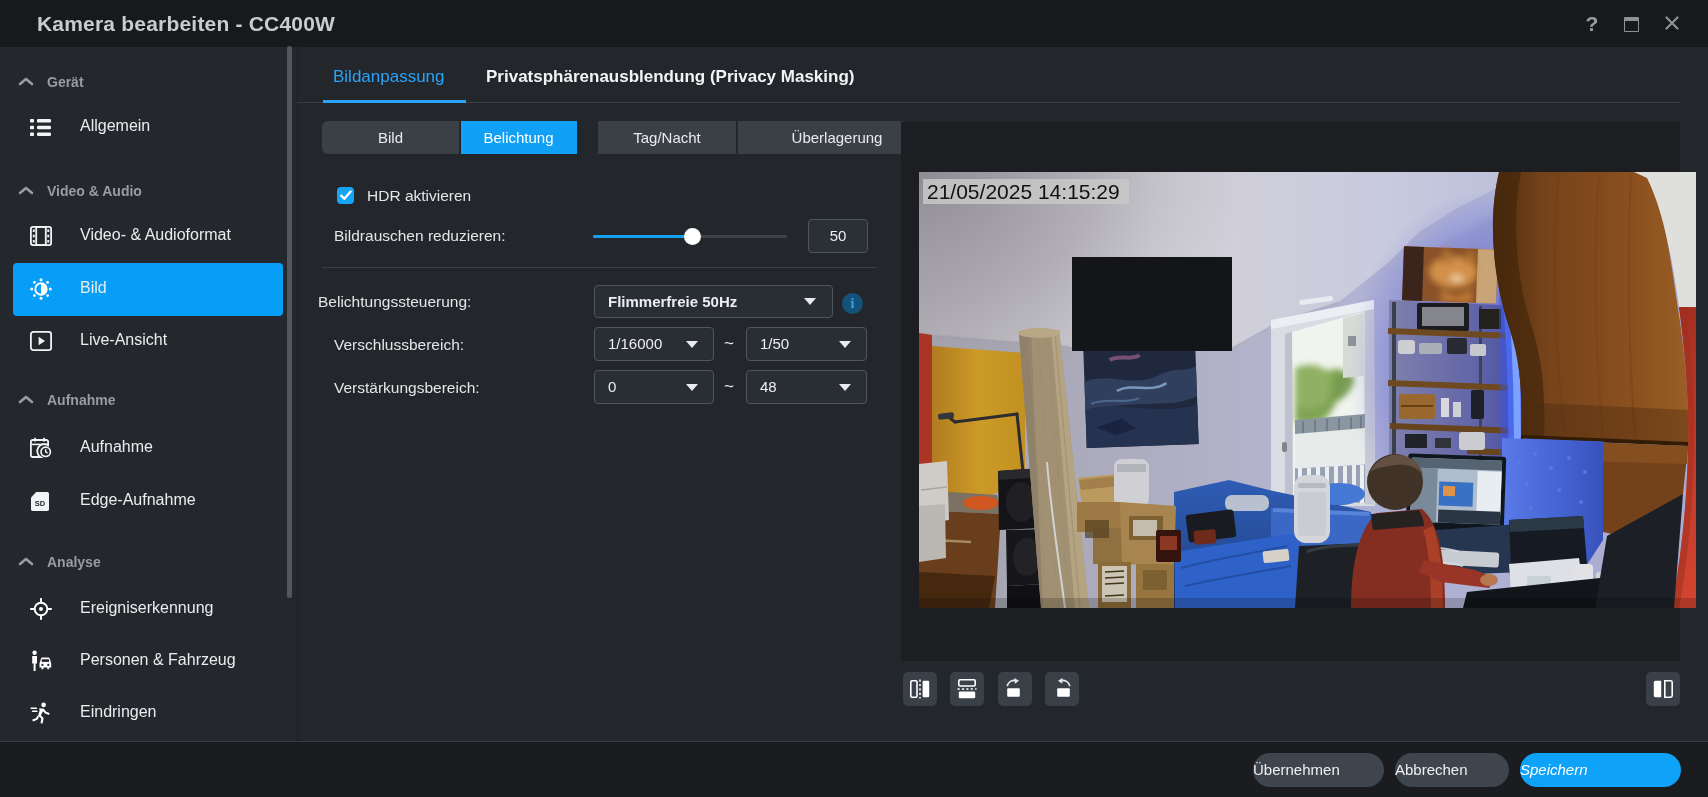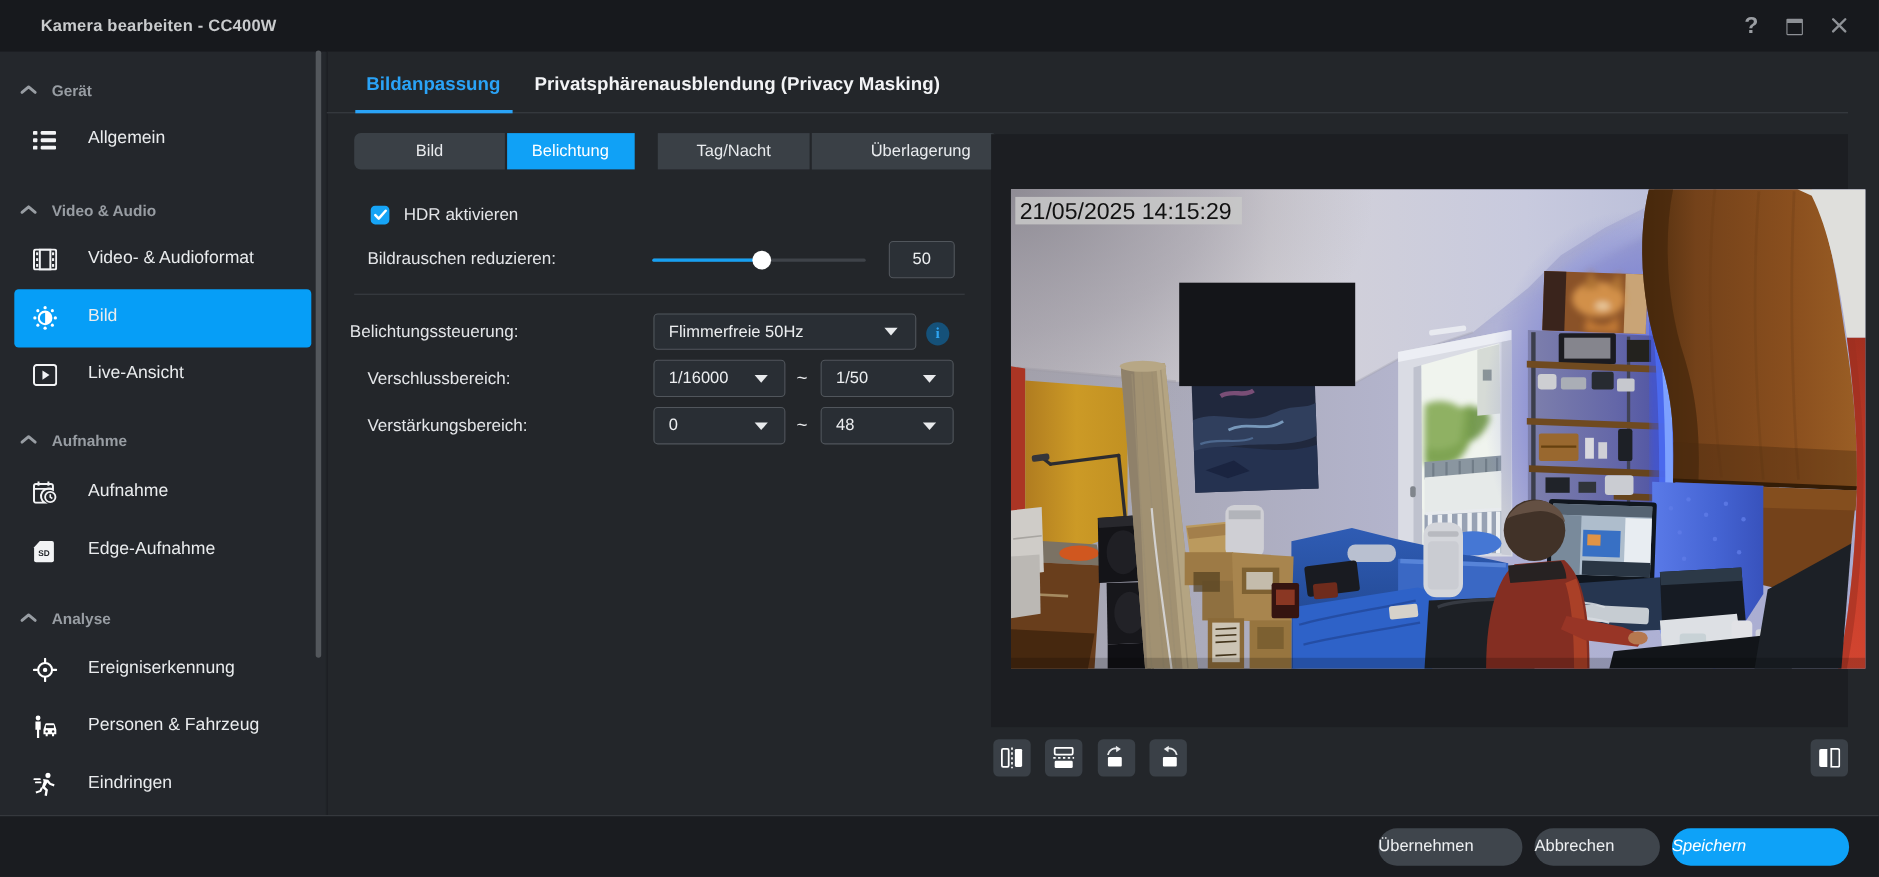"Kamera bearbeiten - CC400W" #titletext { font-size: 15px -> 21px }
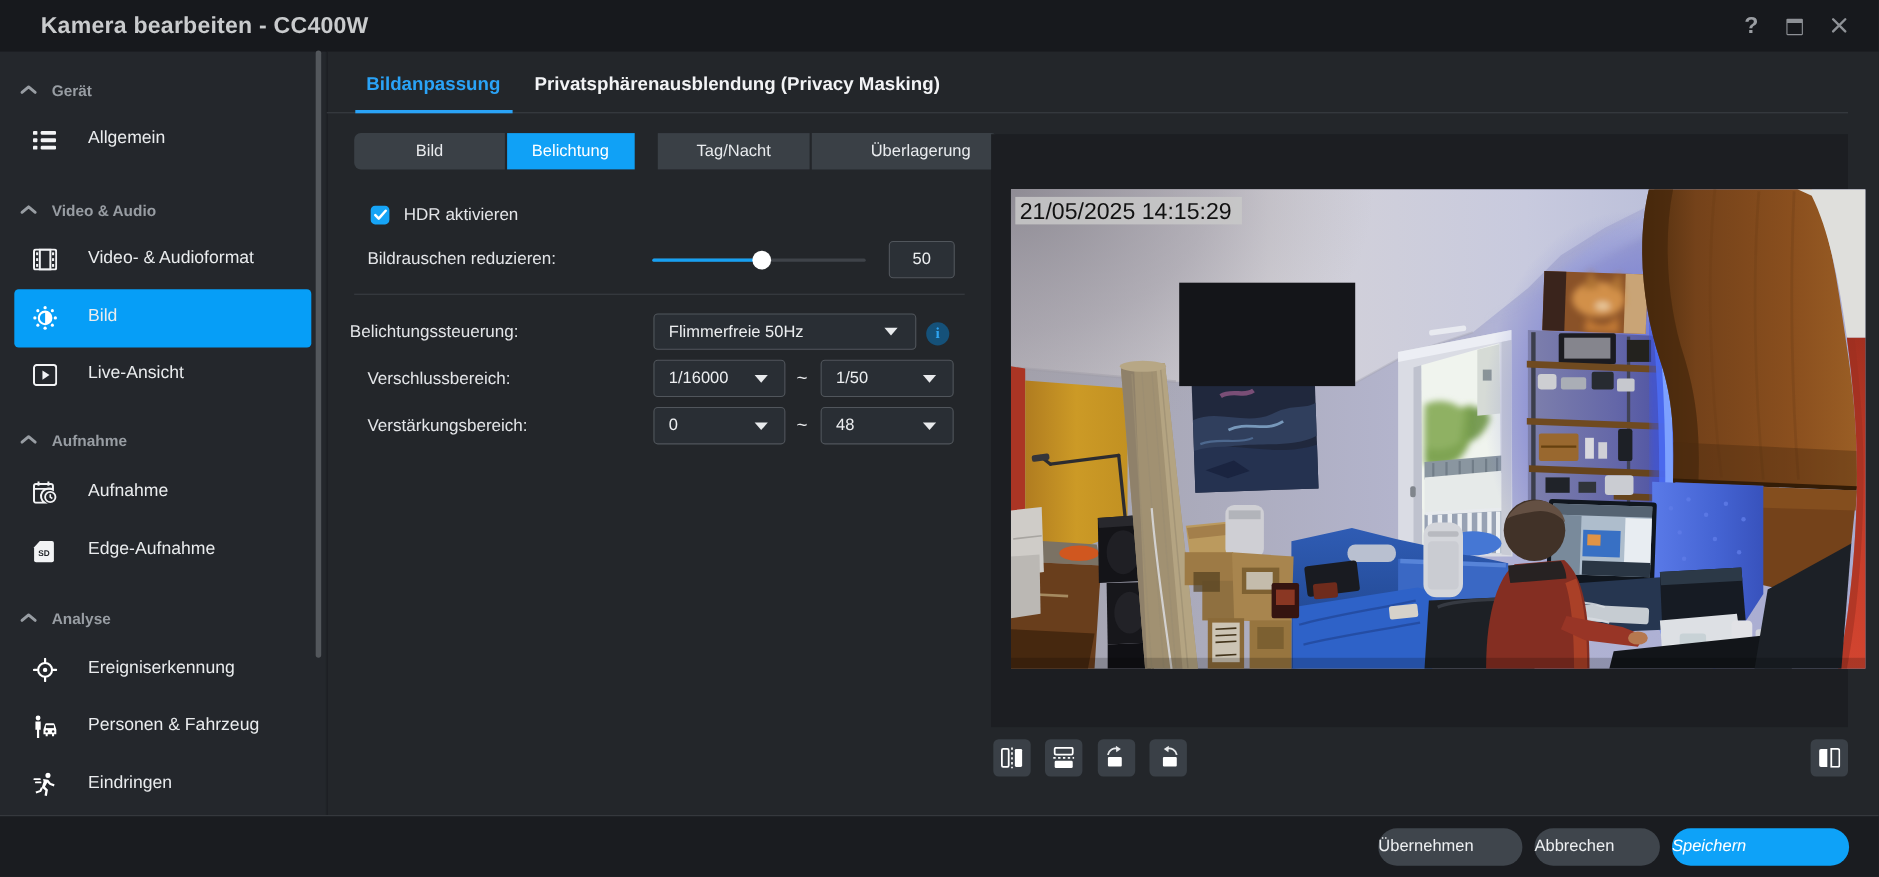"Bildanpassung" #tab1 { font-weight: bold -> normal }
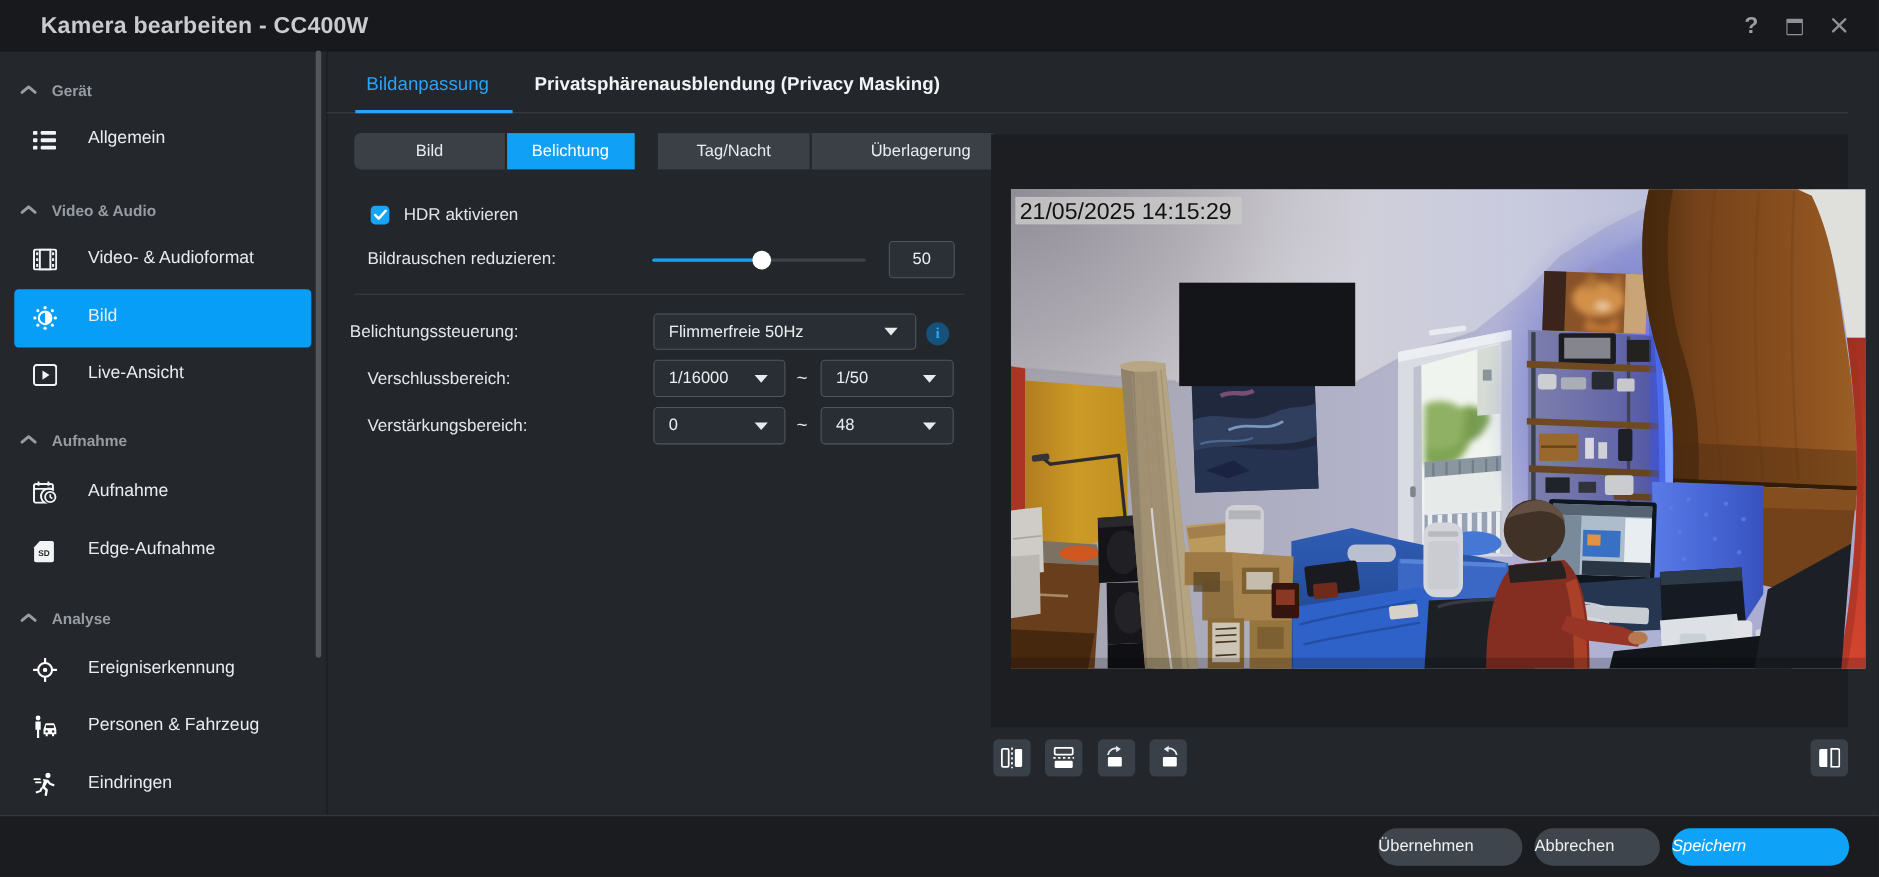"Flimmerfreie 50Hz" div.dd { font-weight: none -> bold }
